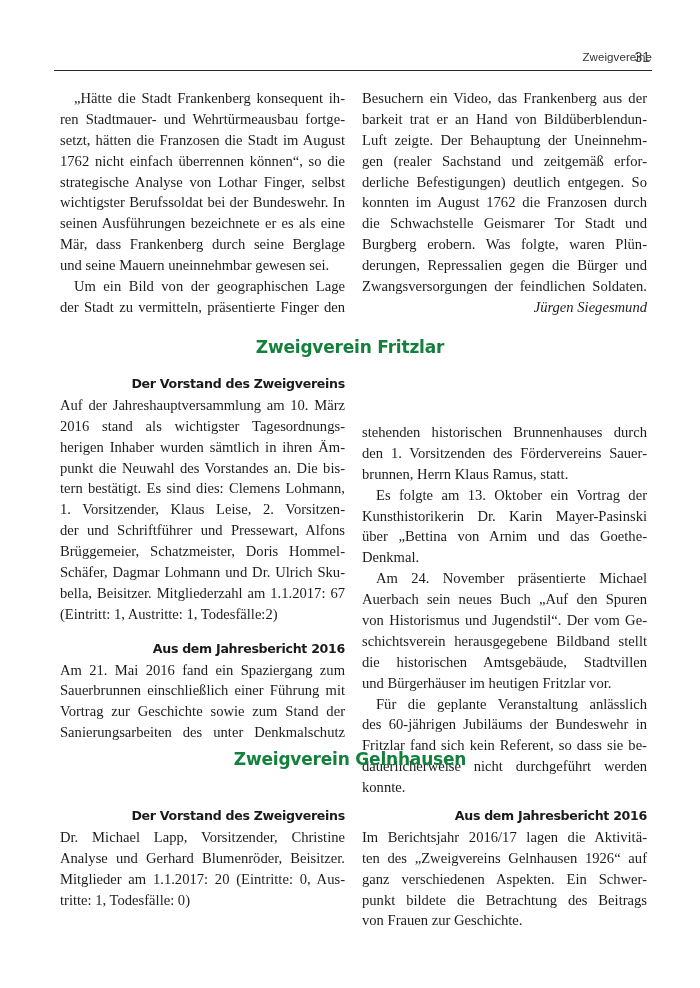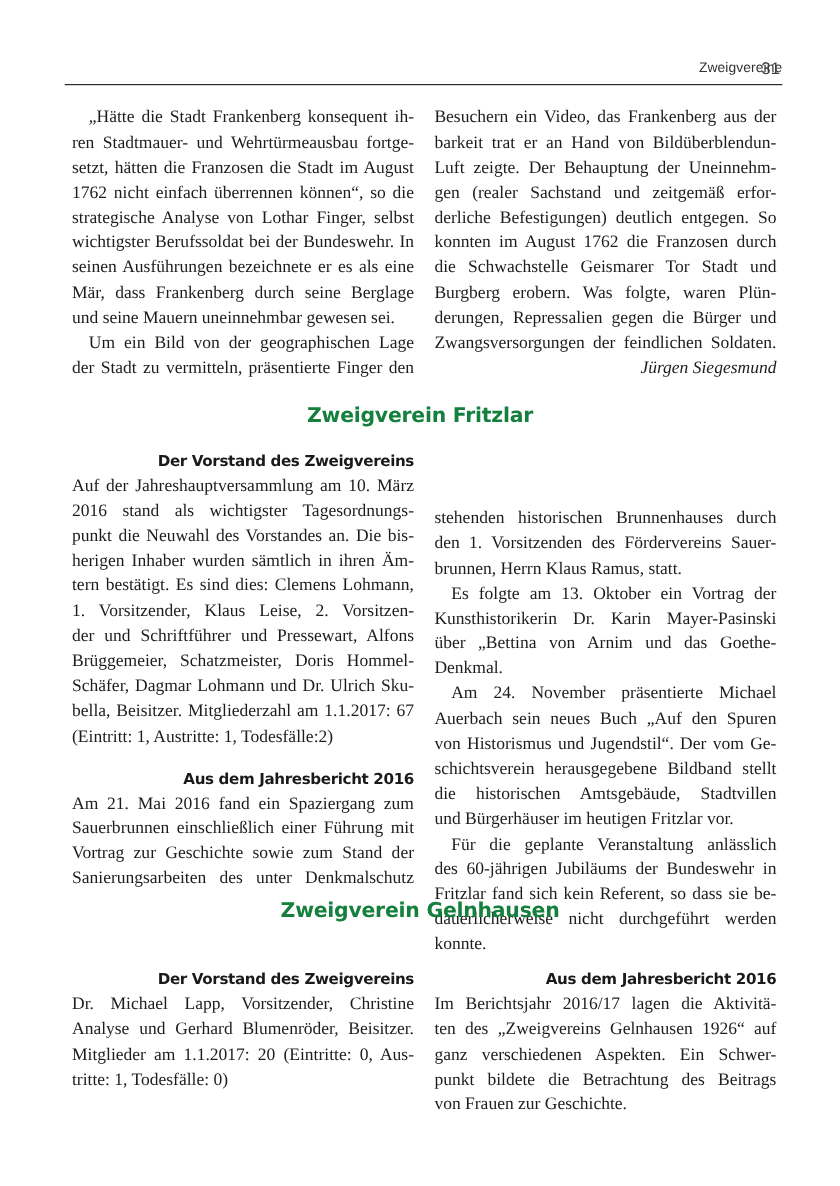"punkt die Neuwahl des Vorstandes" span.line { order: before "herigen Inhaber wurden sämtlich in" -> after "herigen Inhaber wurden sämtlich in" }
